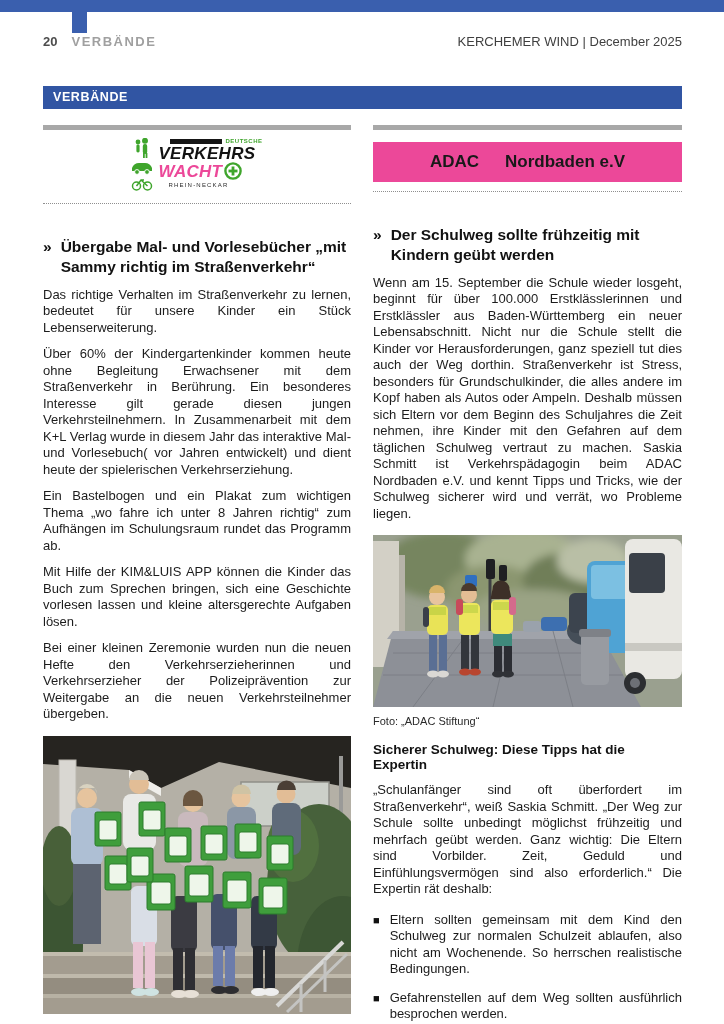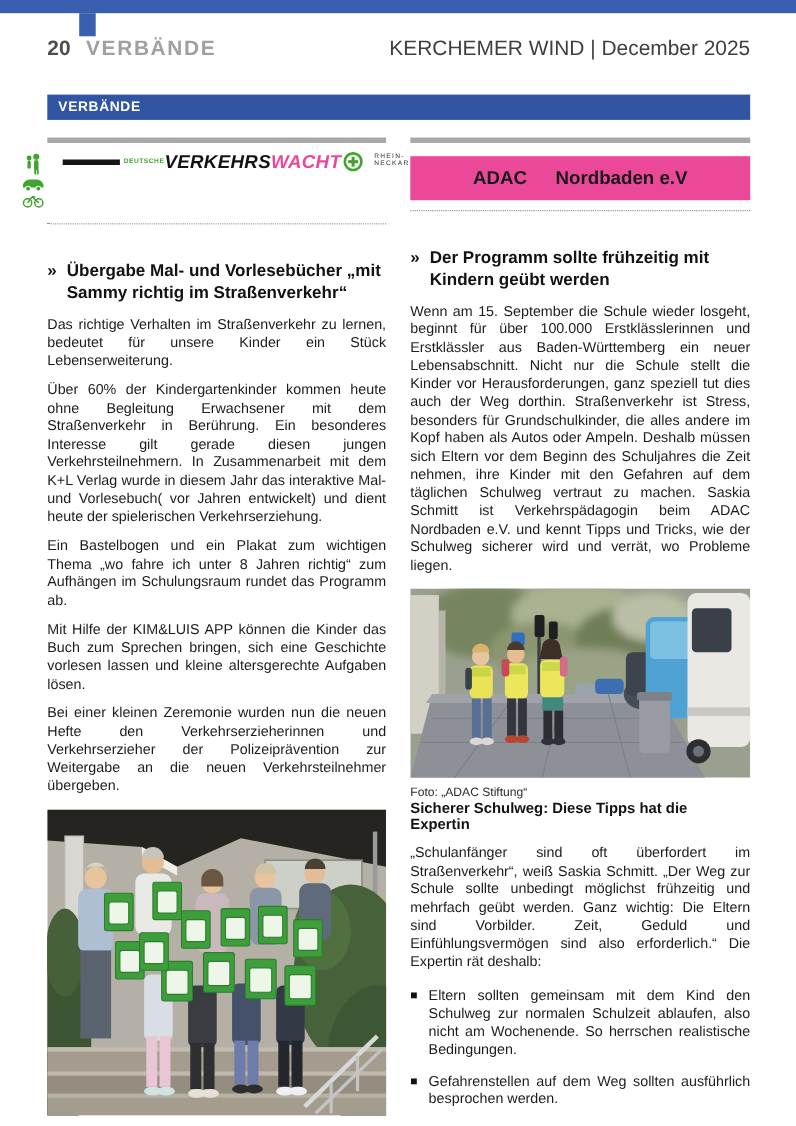"20" .header-row { font-size: 19px -> 13px }
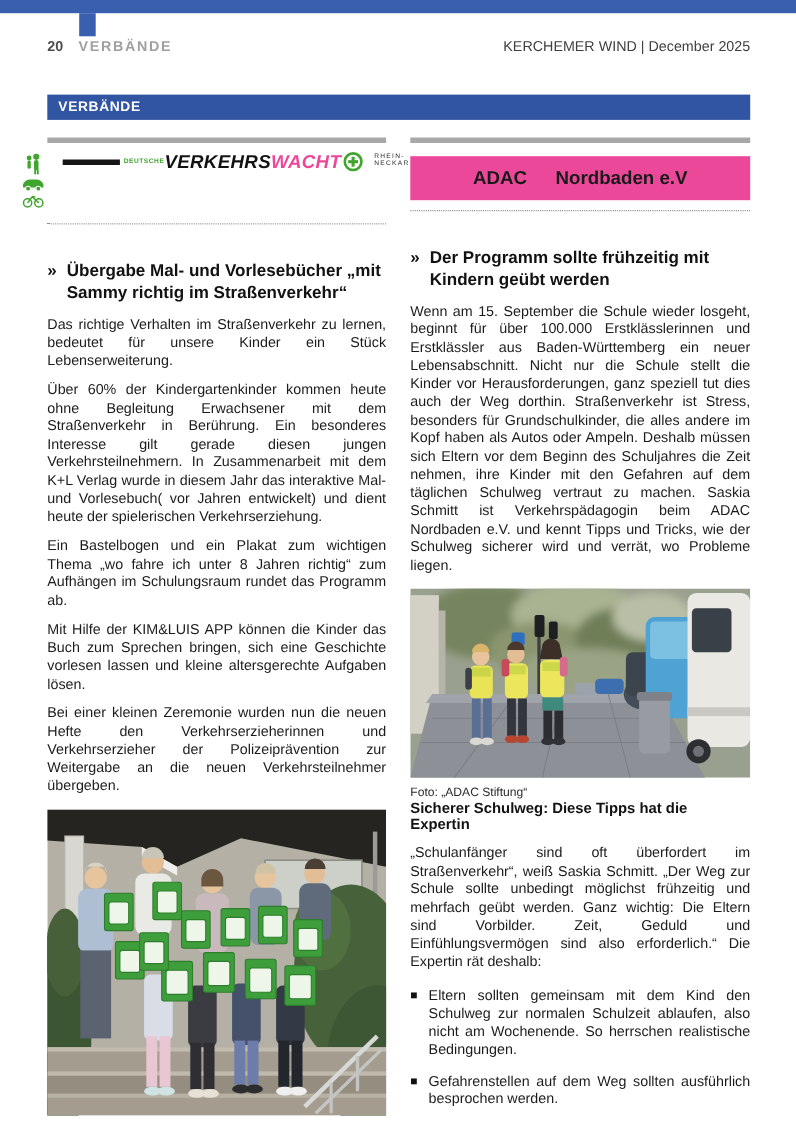"VERKEHRS" .vw-text { flex-direction: row -> column }
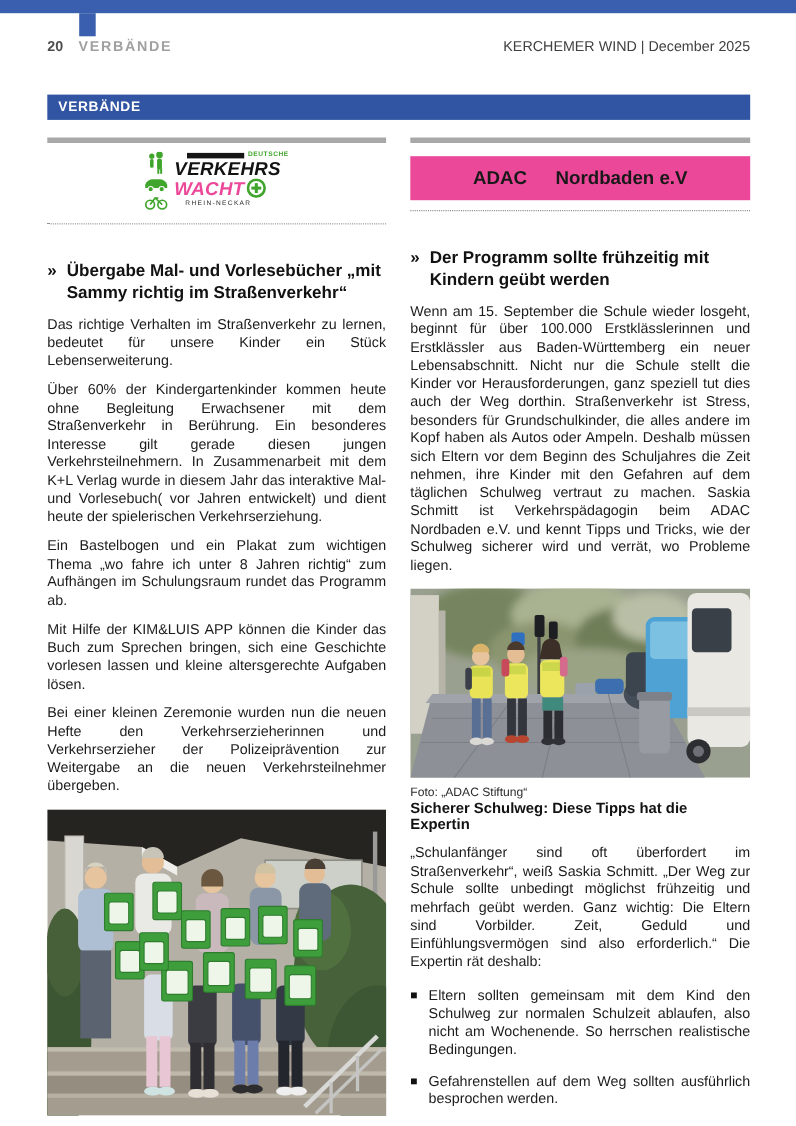"Der Programm sollte frühzeitig mit" span { text: Programm -> Schulweg }
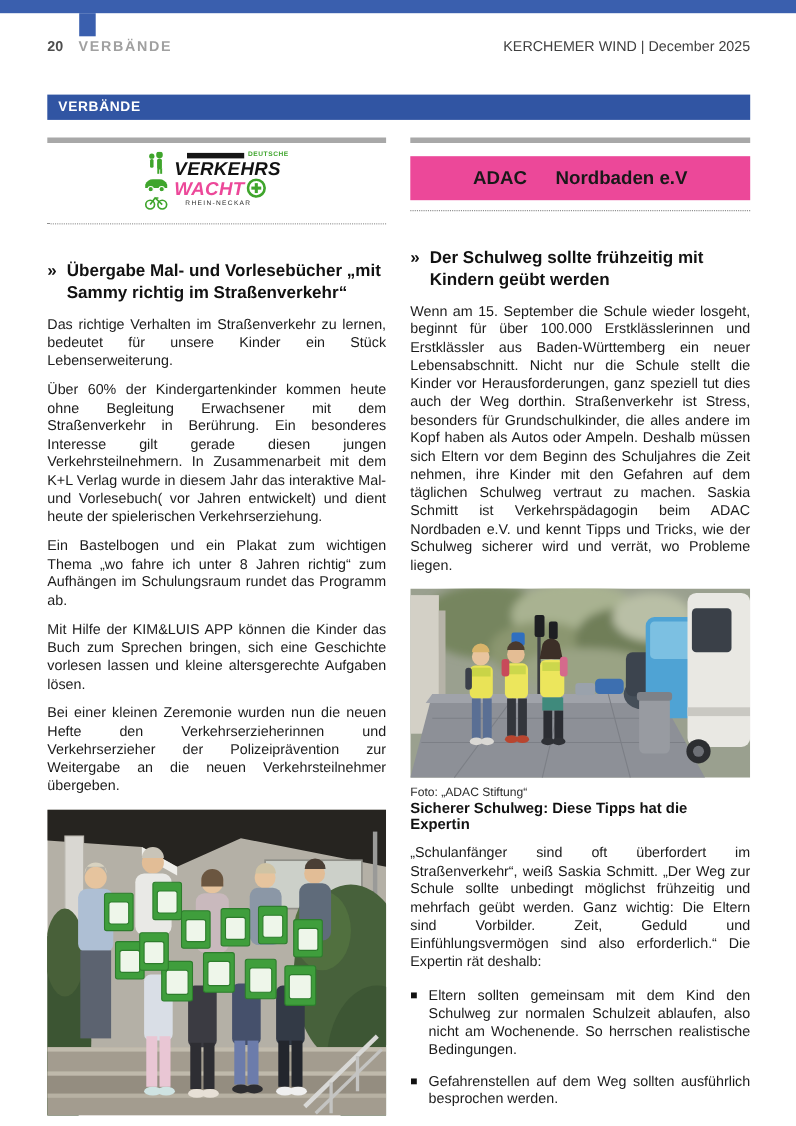"Sicherer Schulweg: Diese Tipps hat" .subheading { margin-top: none -> 15px }
